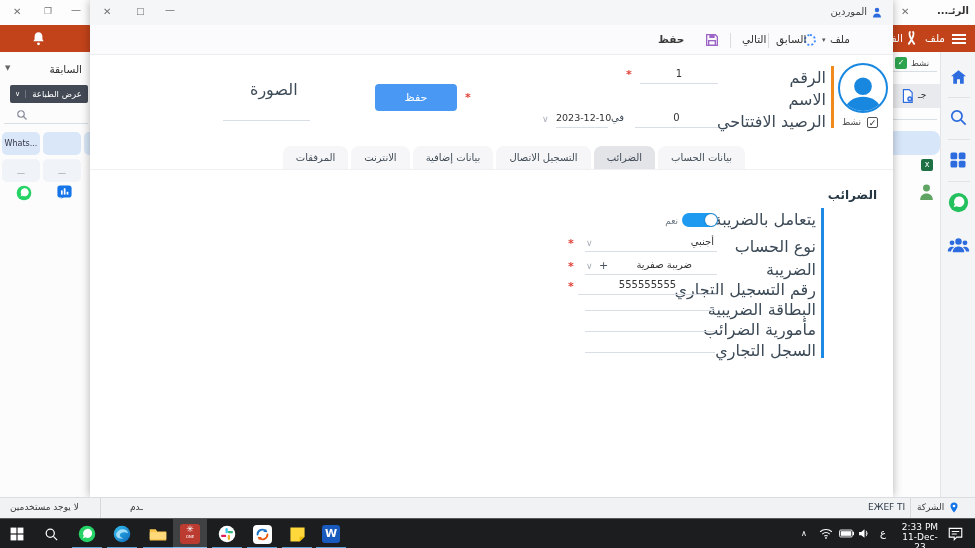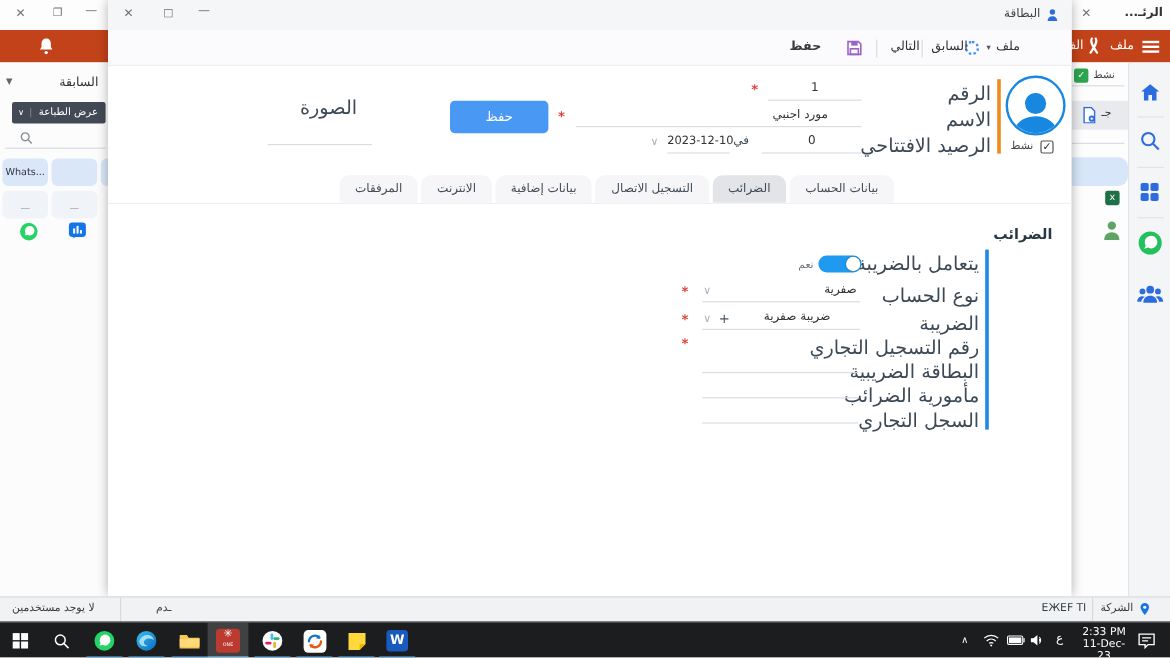"البطاقة" span.abs { text: البطاقة -> الموردين }
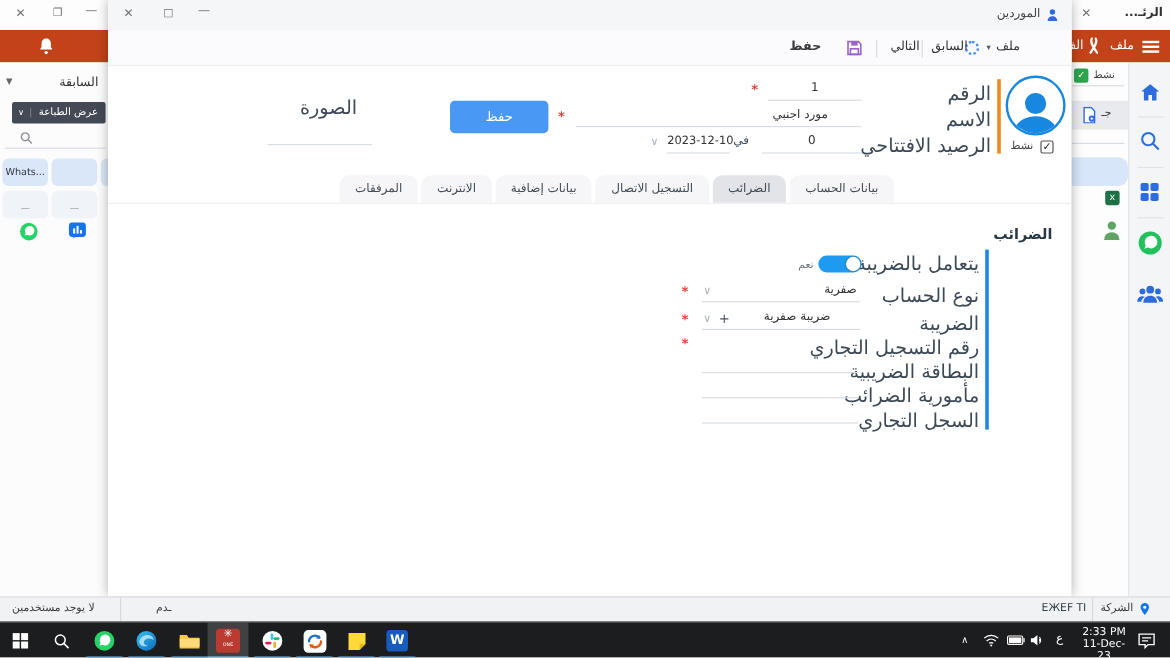"مورد اجنبي" span.abs { html: <span>مورد اجنبي</span> -> none }
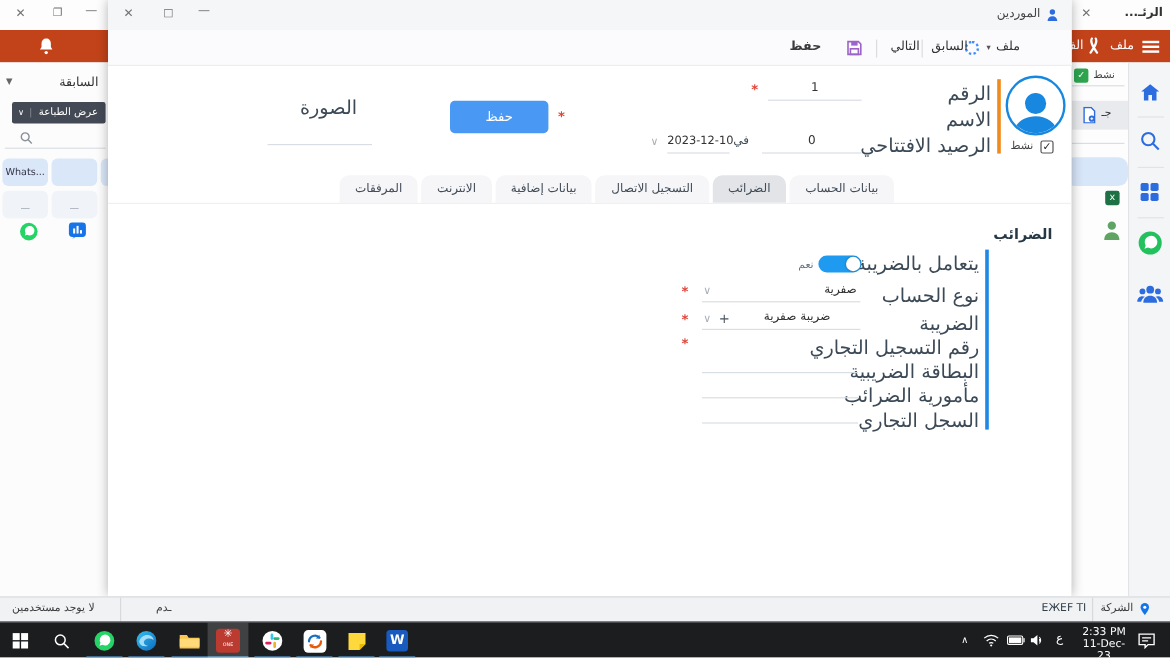"صفرية" span.abs { text: صفرية -> أجنبي }
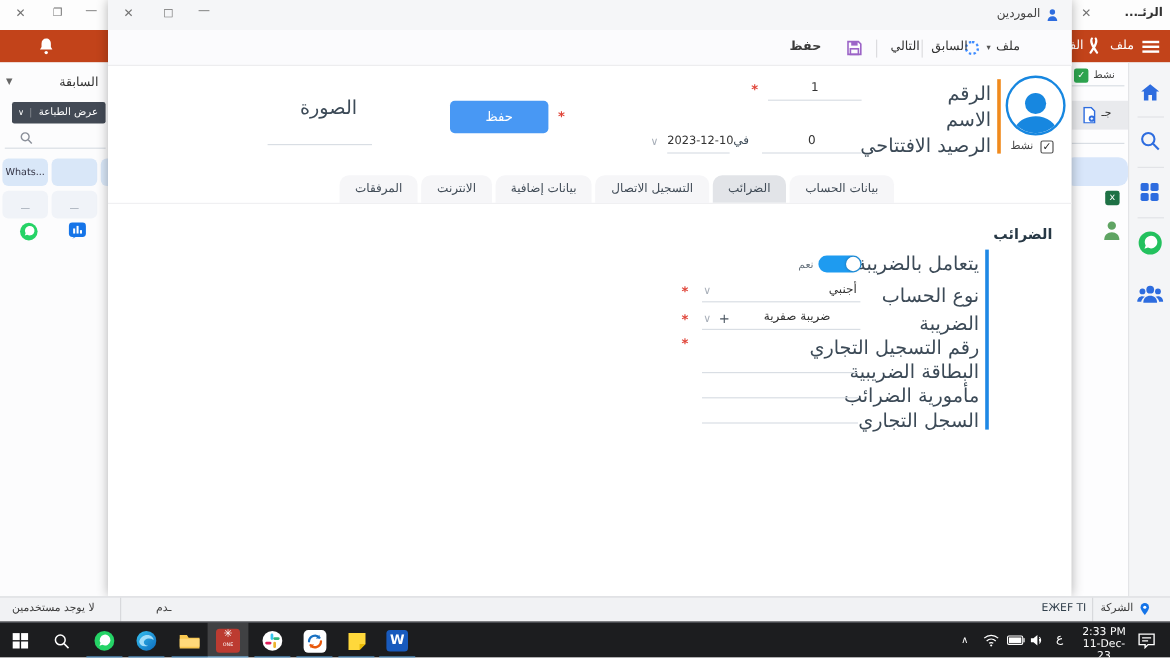"555555555" span.abs { html: none -> <span>555555555</span> }
